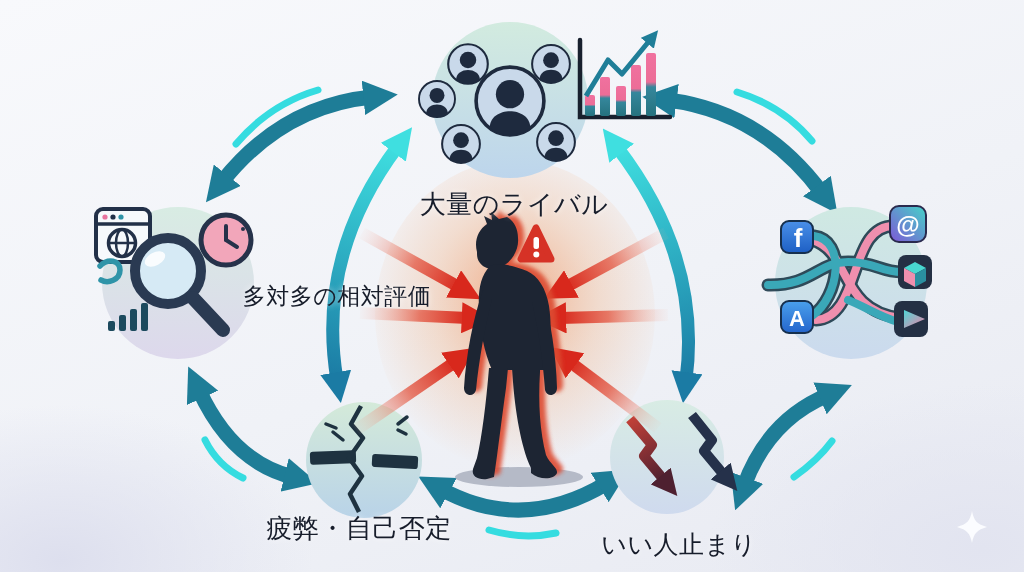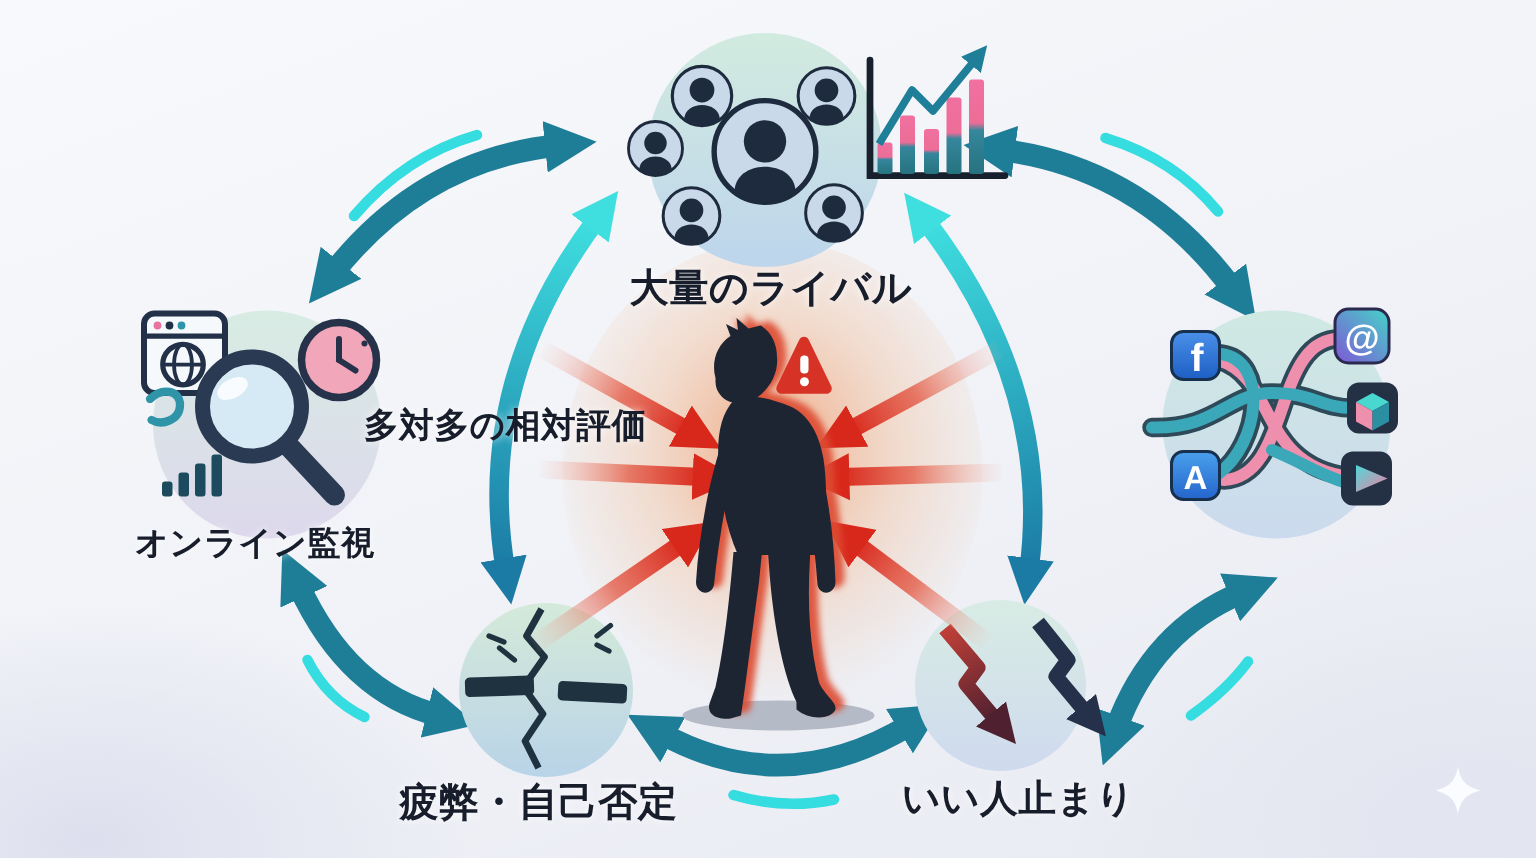"大量のライバル" .lbl { font-weight: 700 -> 400; margin-top: none -> 12px }
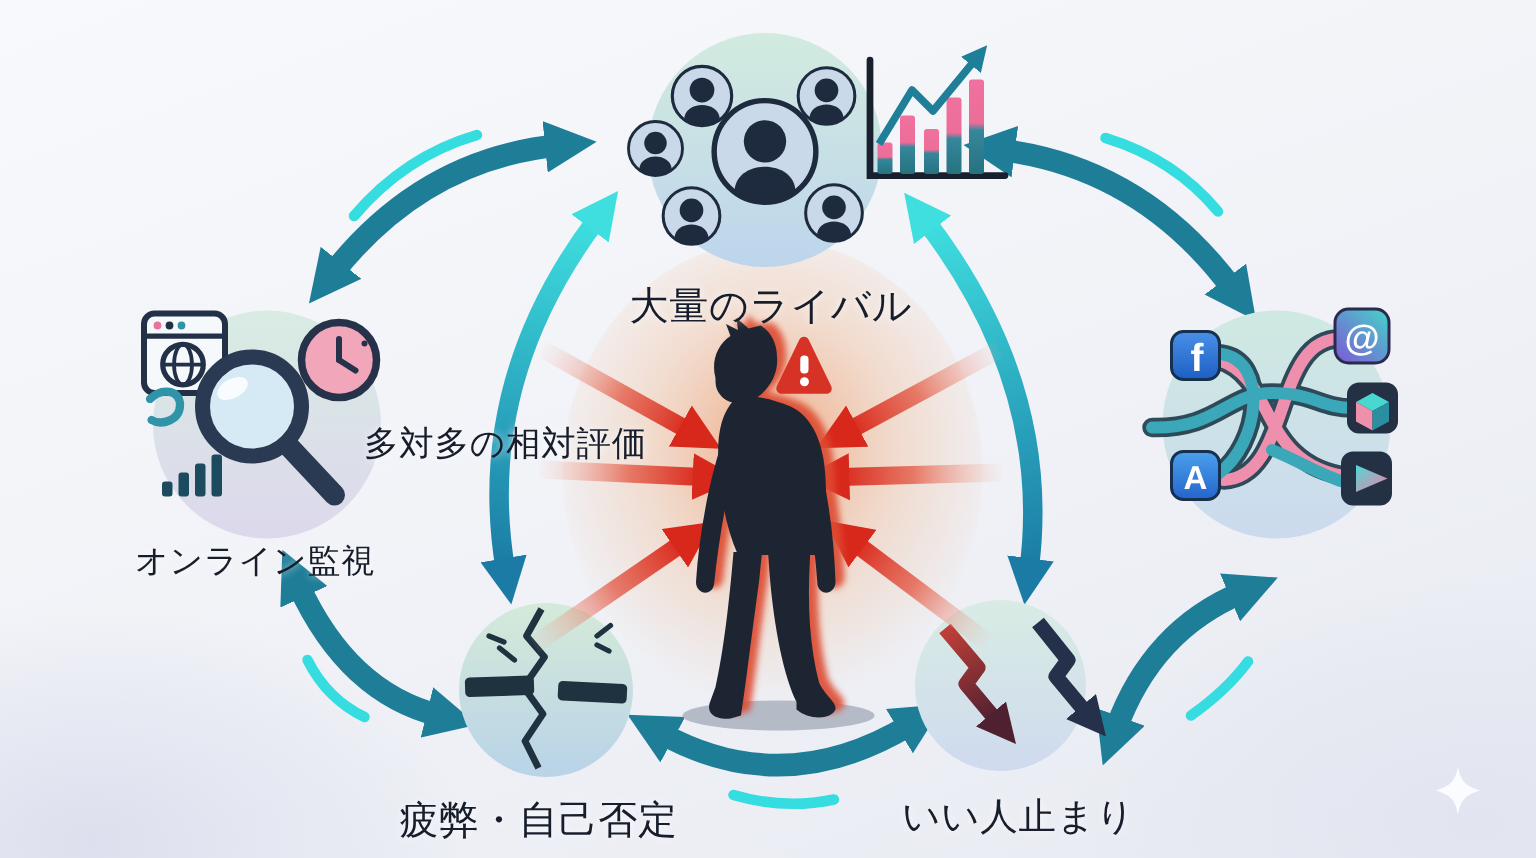"オンライン監視" div.lbl { html: <div>オンライン監視</div> -> none }
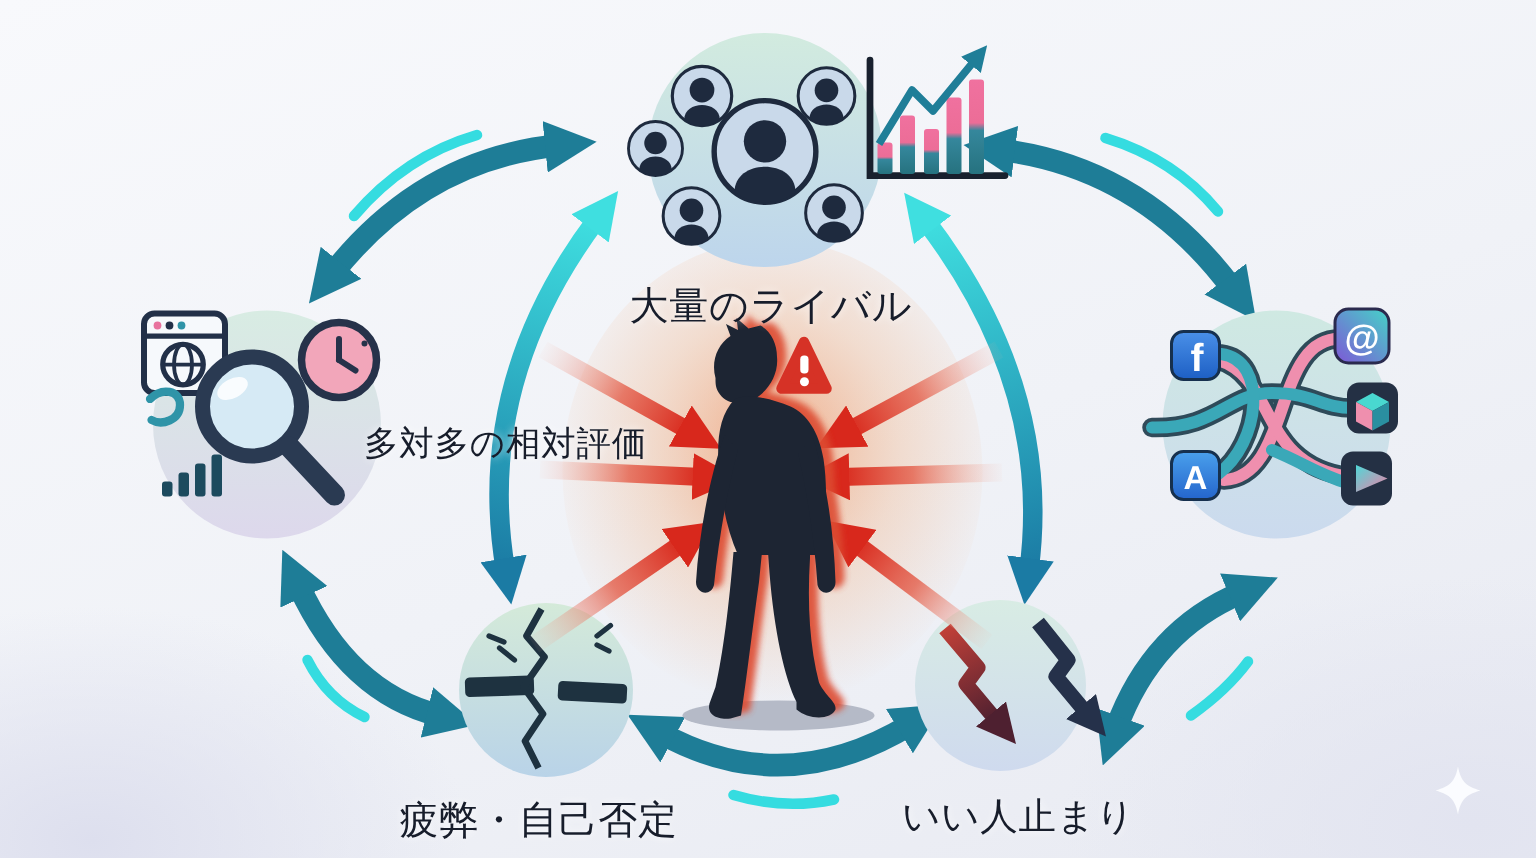"疲弊・自己否定" div.lbl { top: 535px -> 516px }
